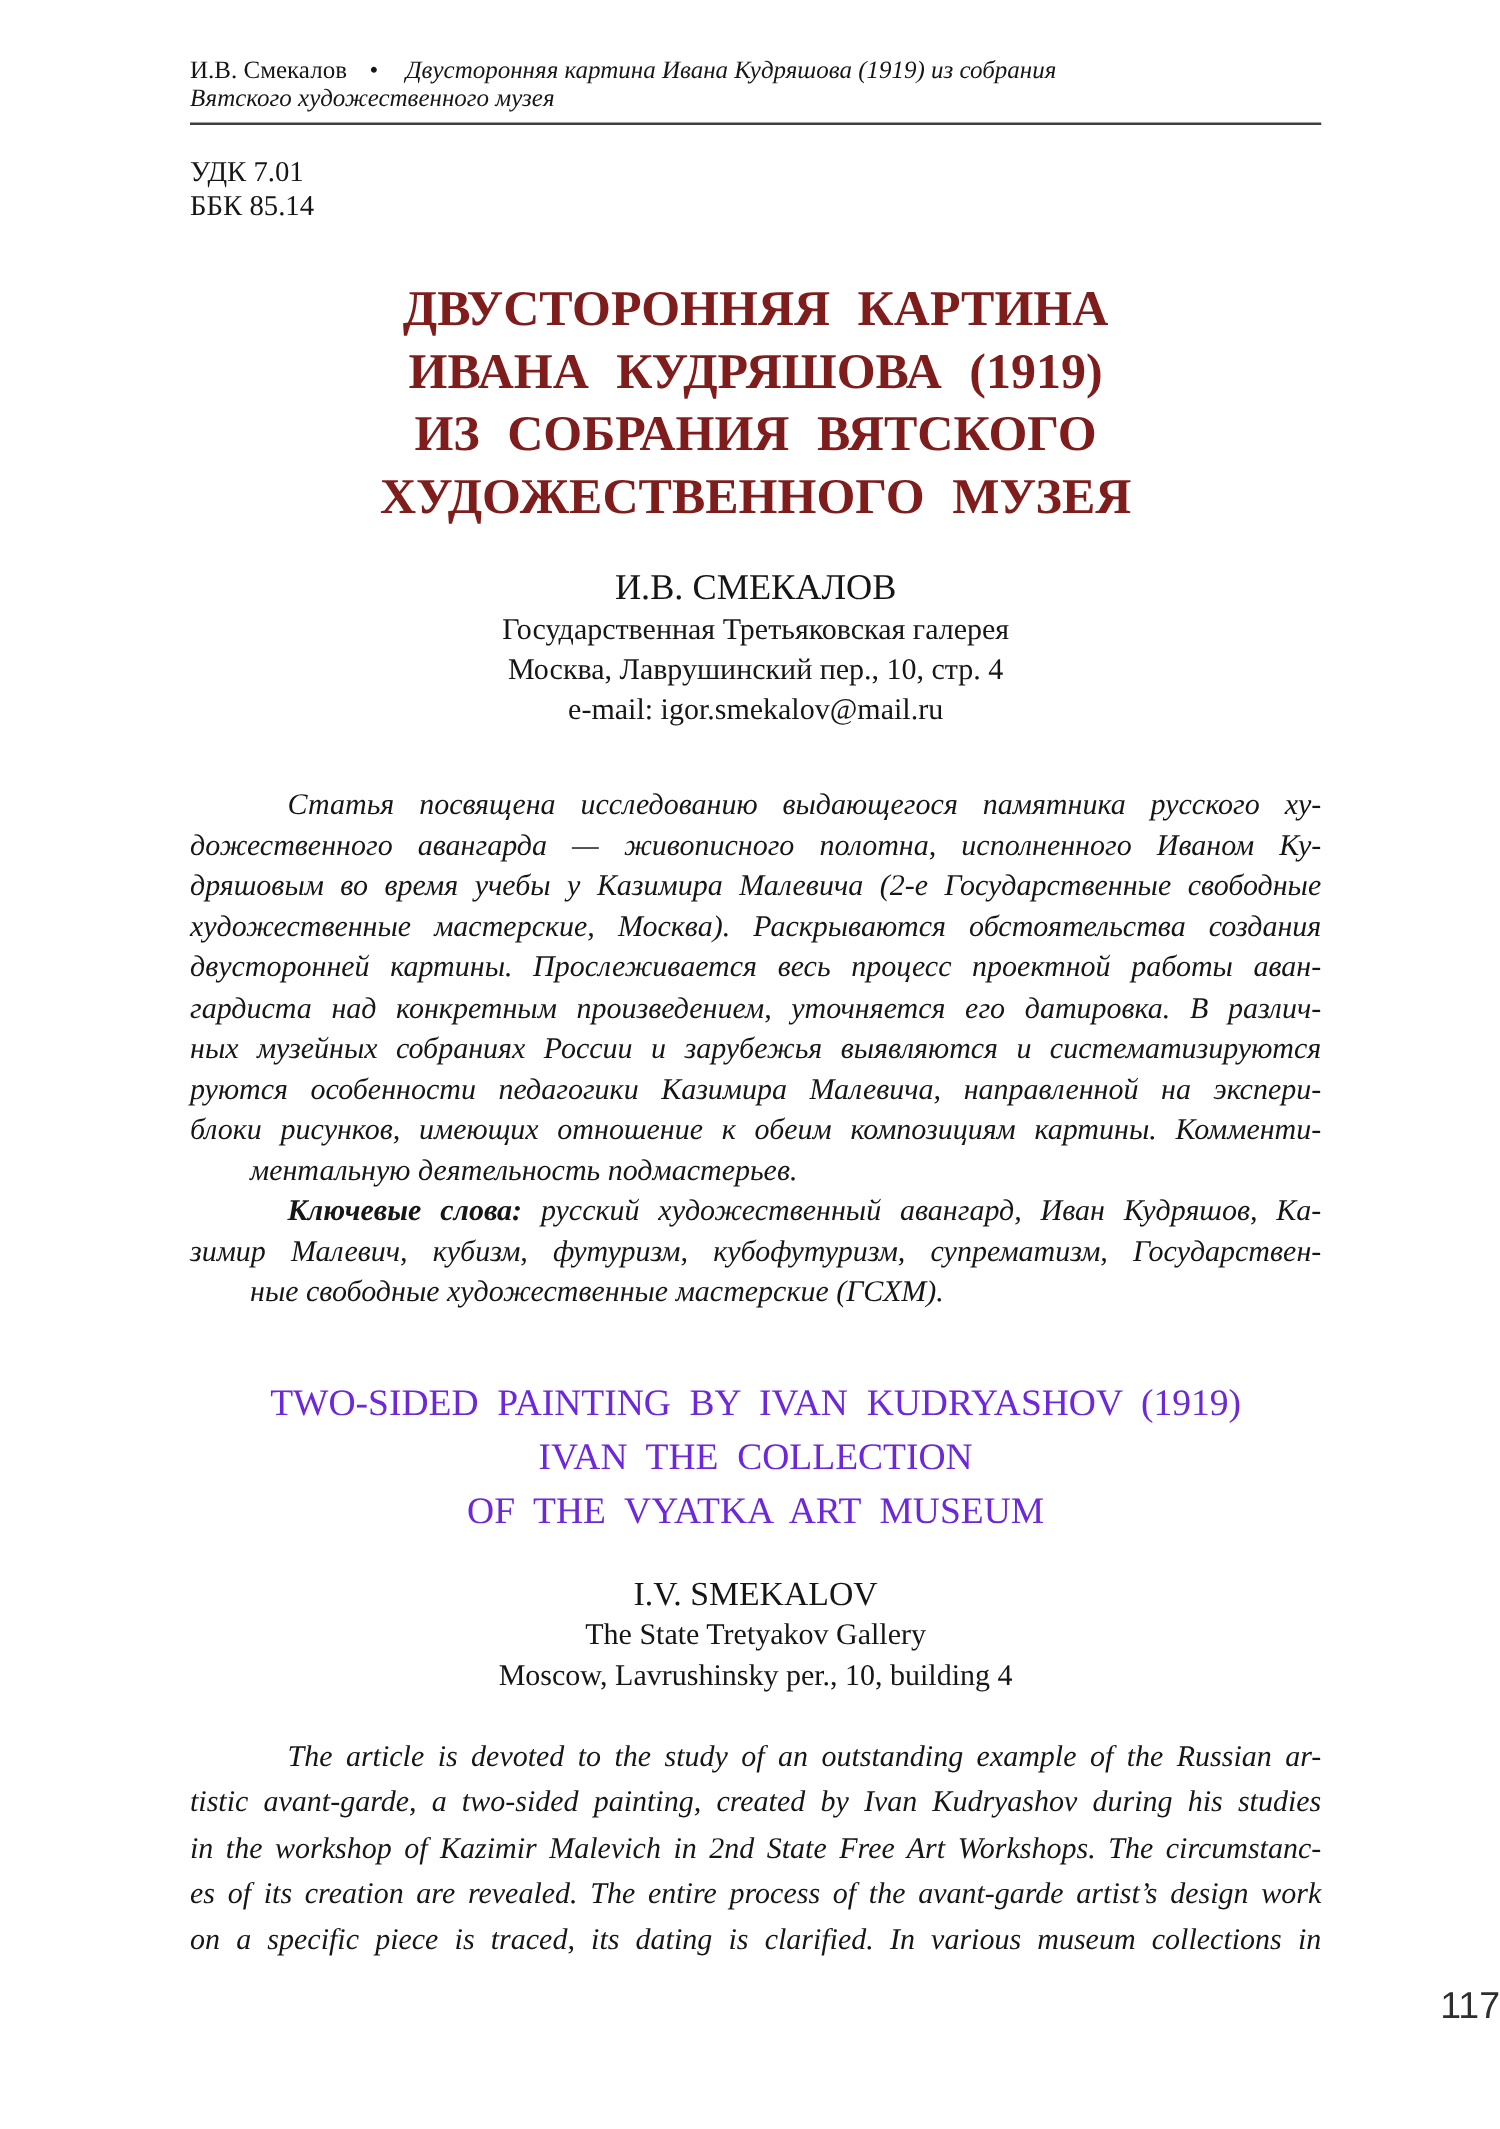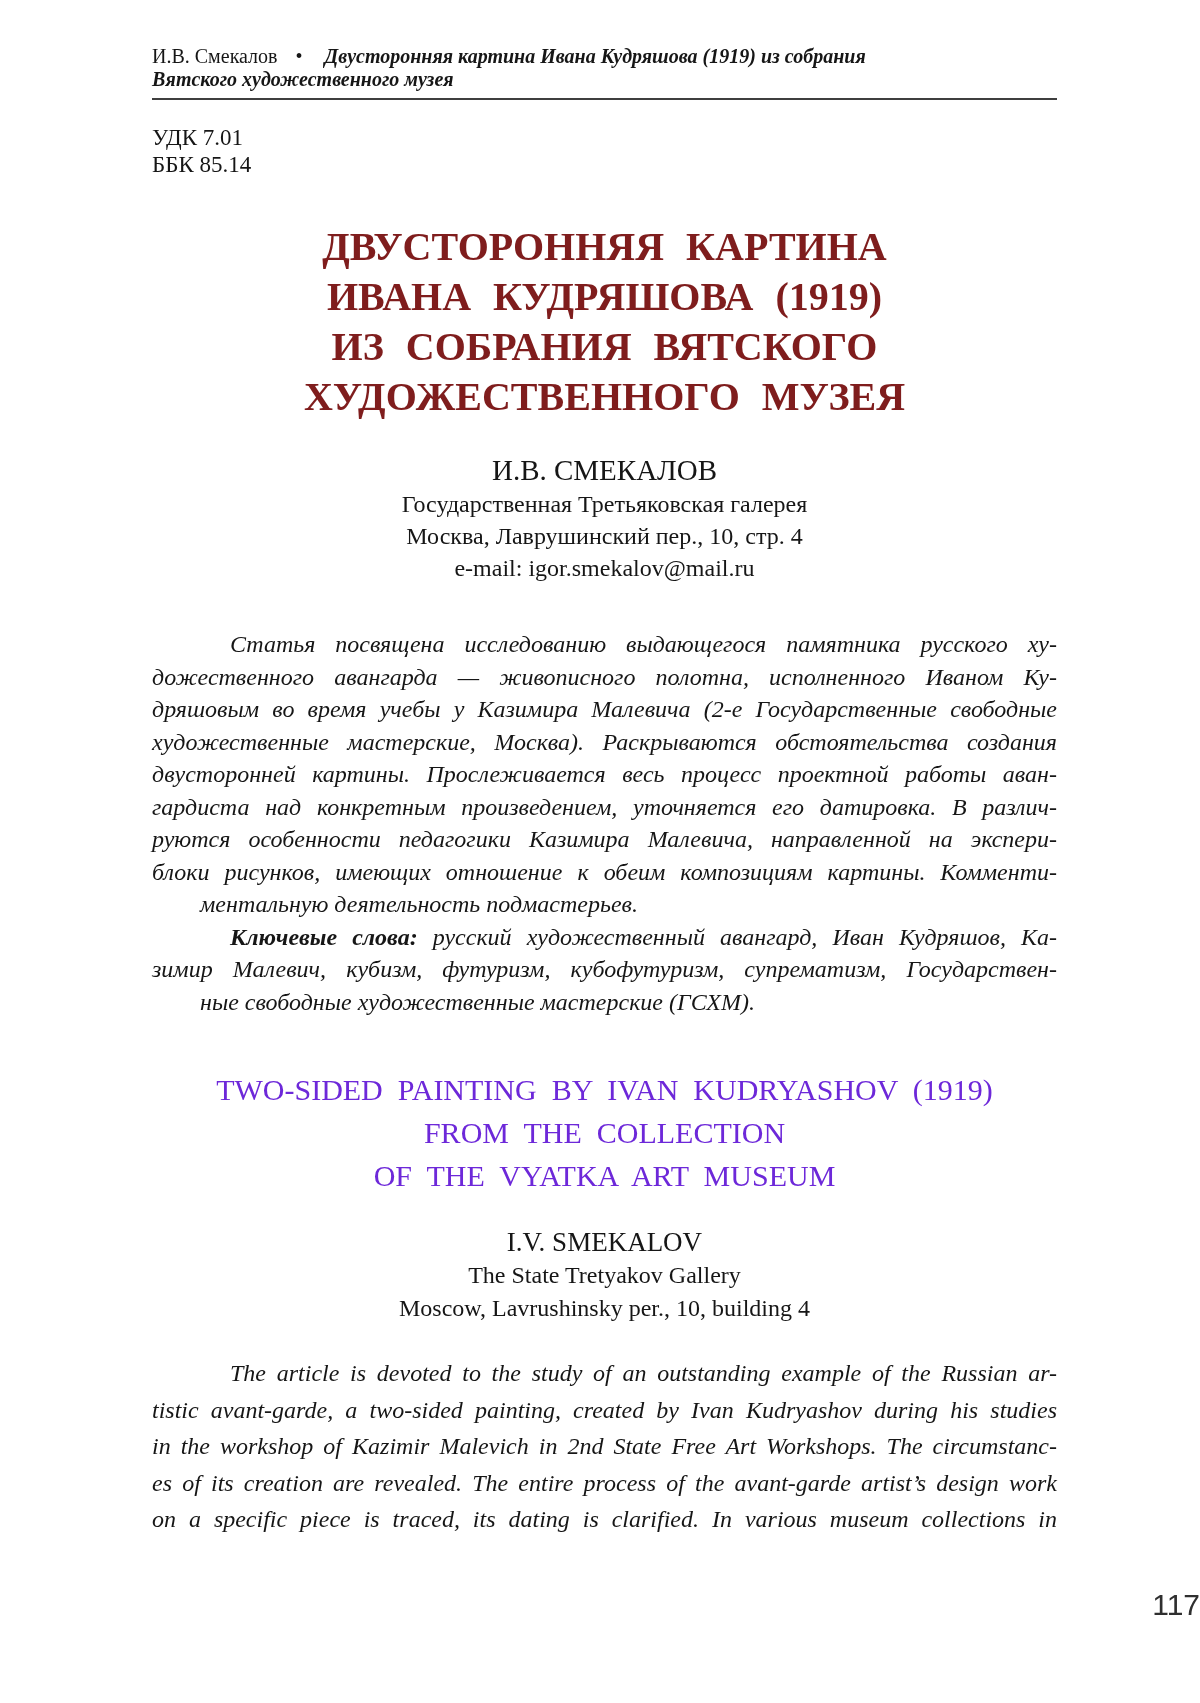"Двусторонняя картина Ивана Кудряшова" .rh-title { font-weight: bold -> none }
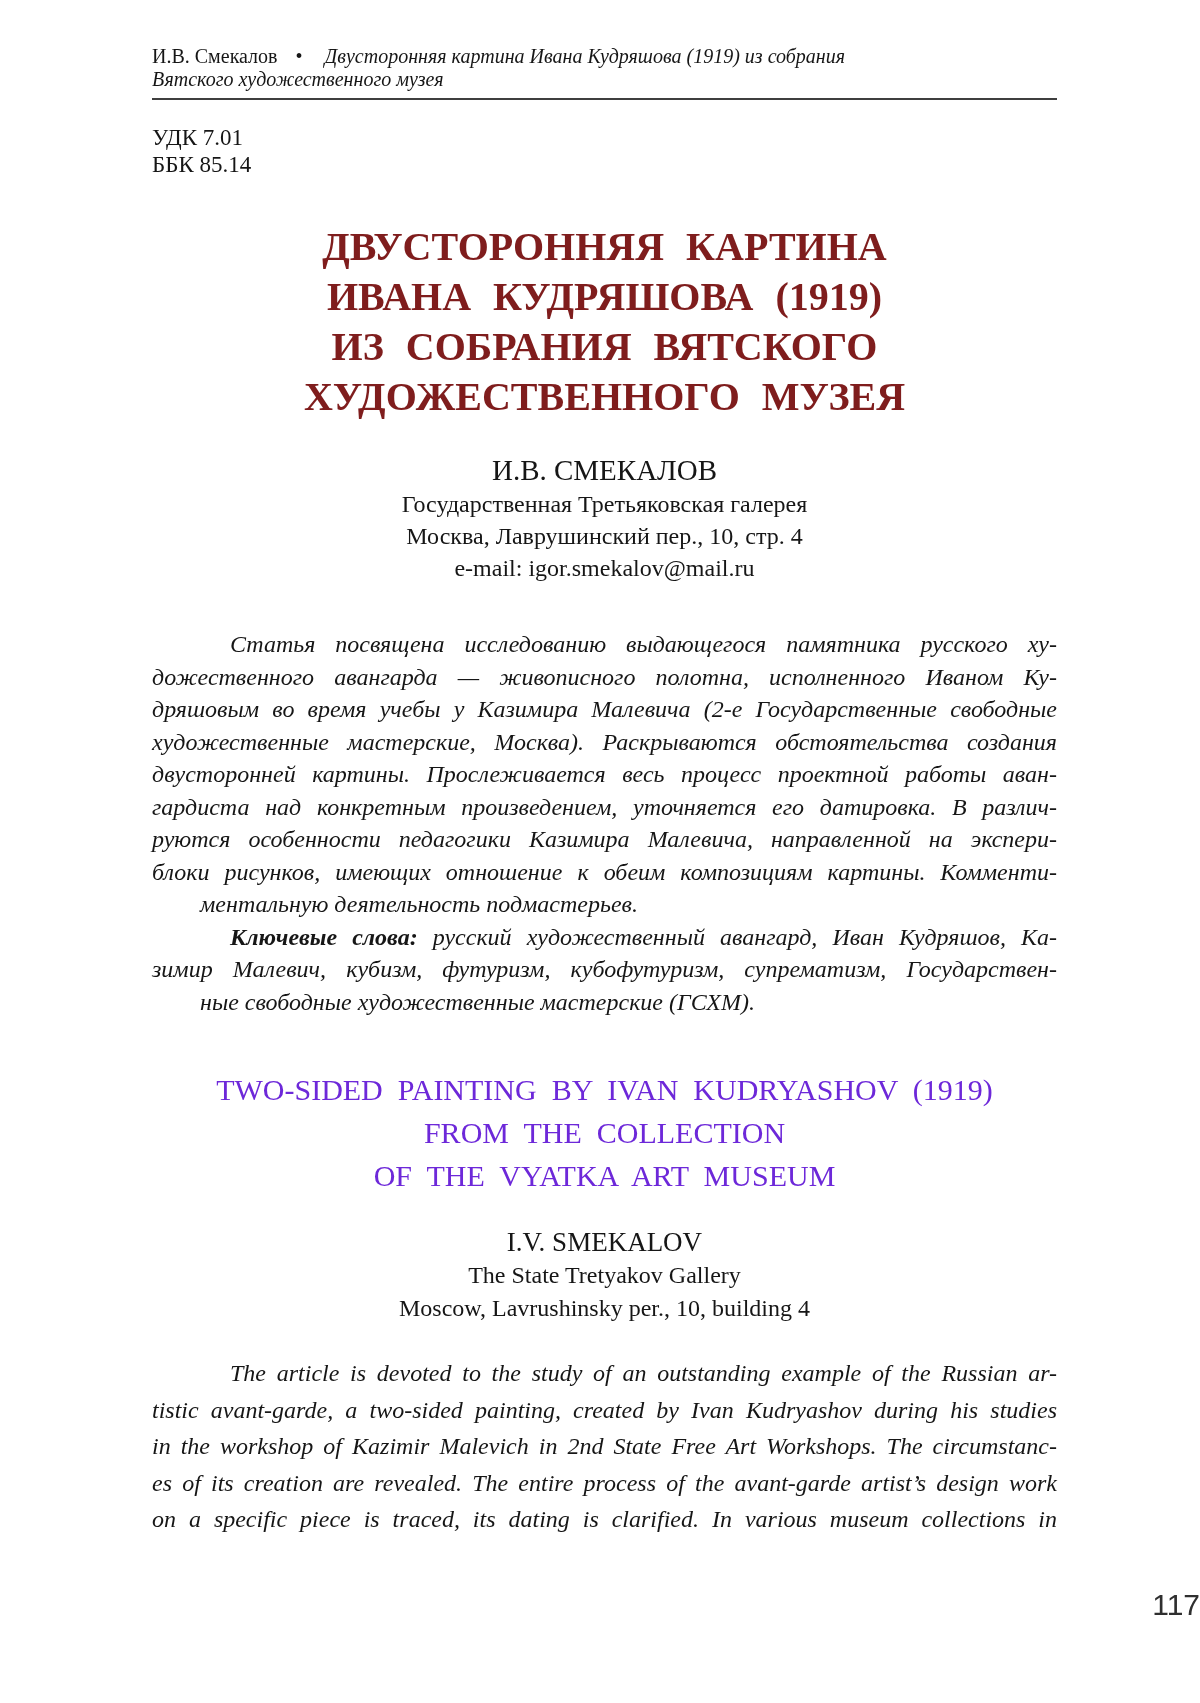"ных музейных собраниях России и" div.jline { html: none -> <div>ных музейных собраниях России и зарубежья выявляются и систематизируются</div> }
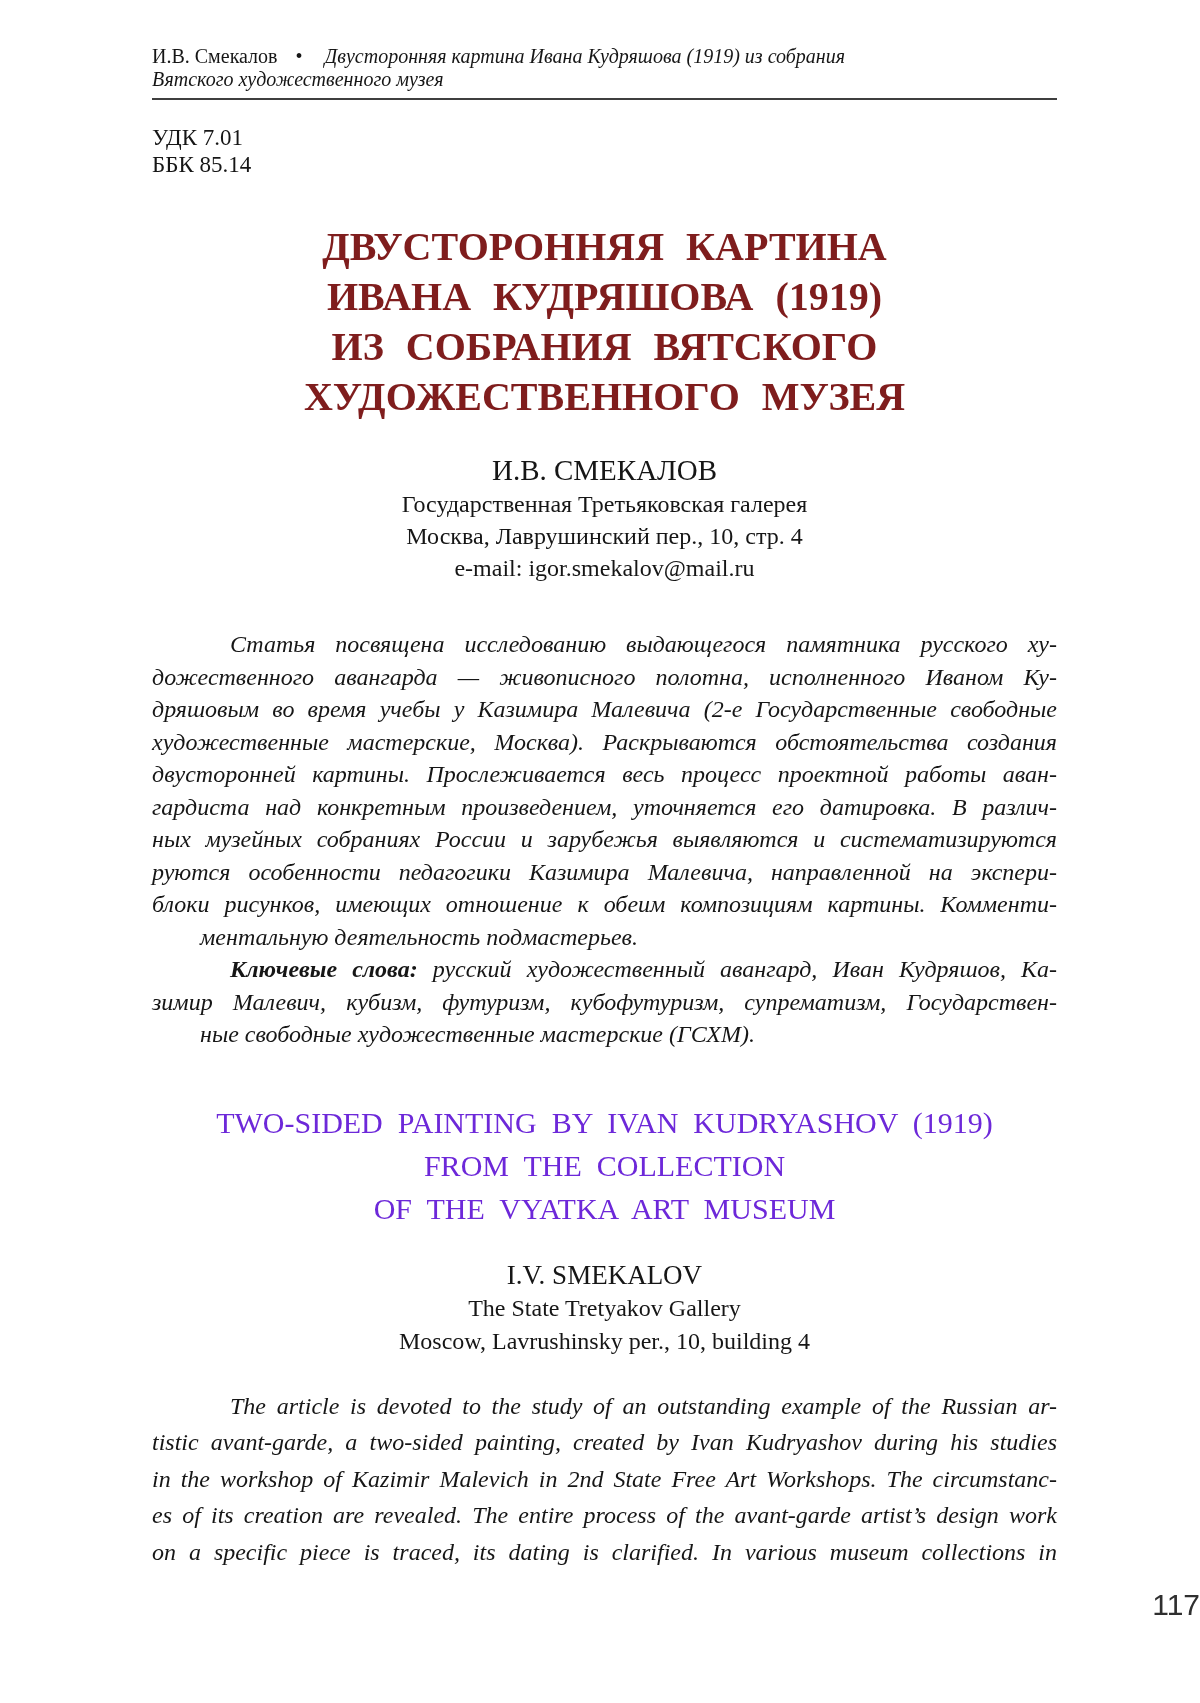"FROM THE COLLECTION" span { text: FROM -> IVAN }
